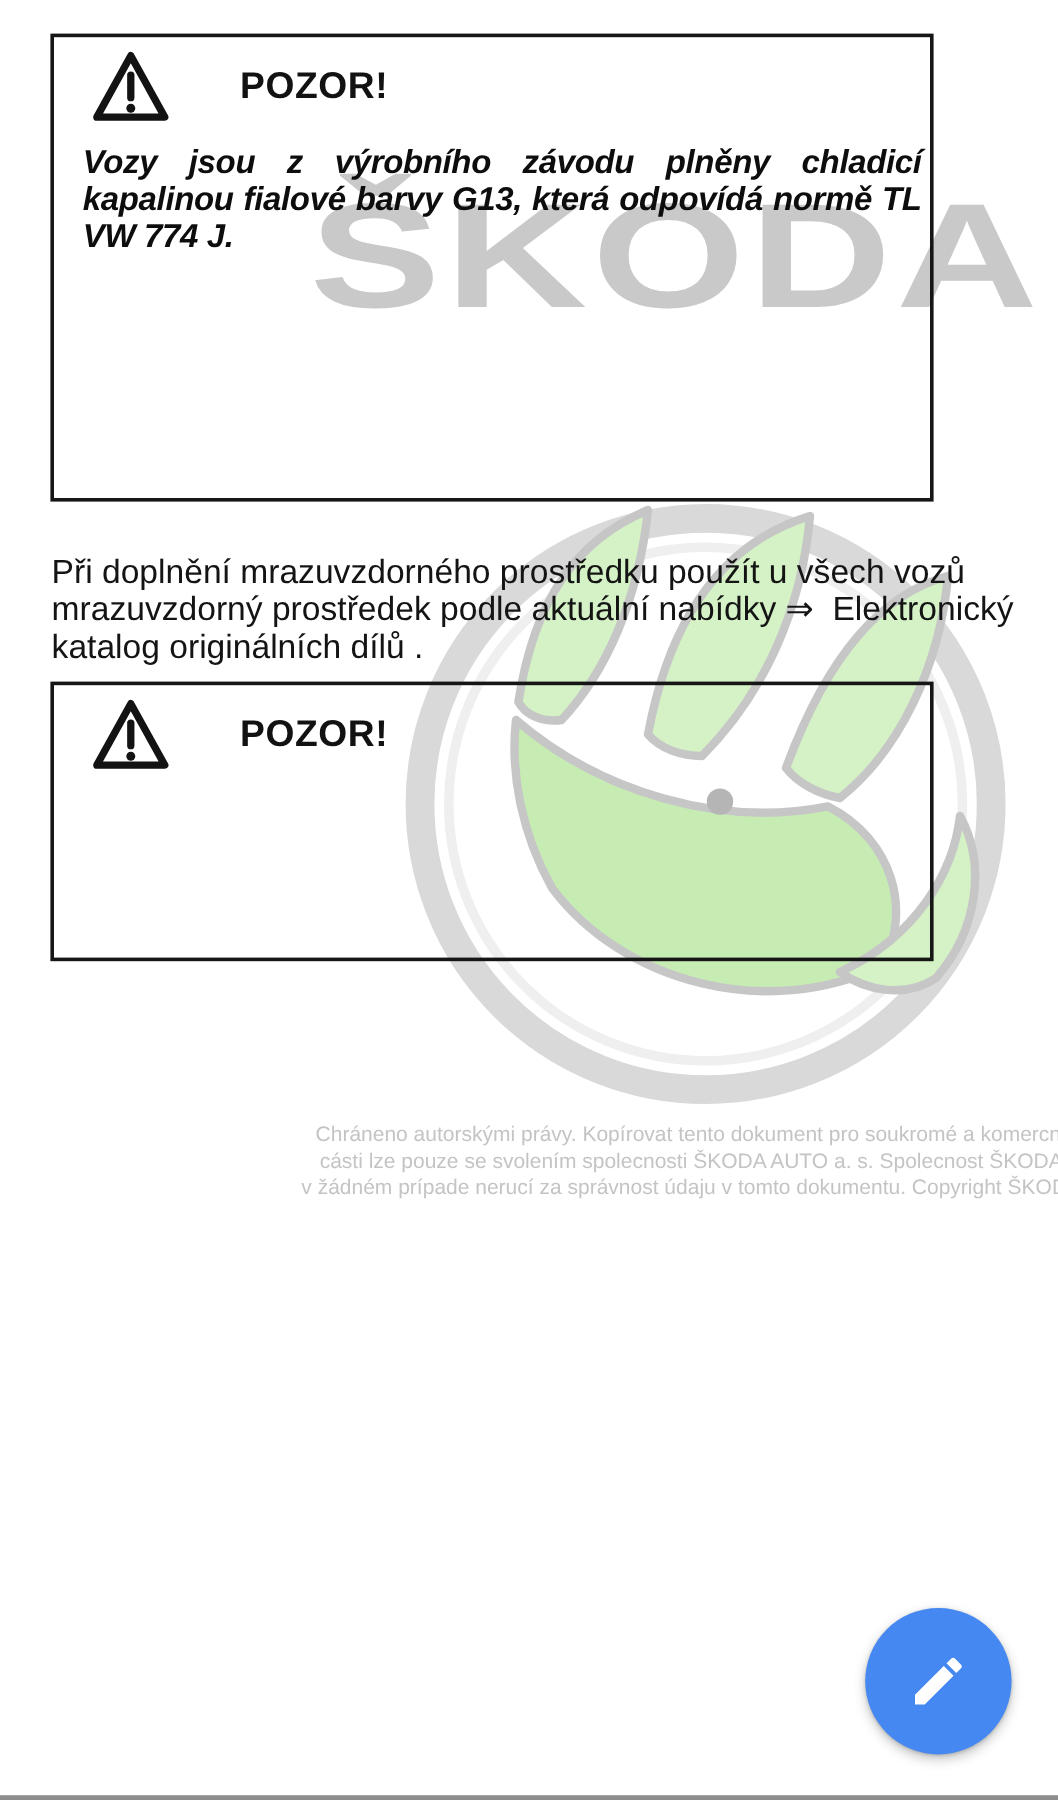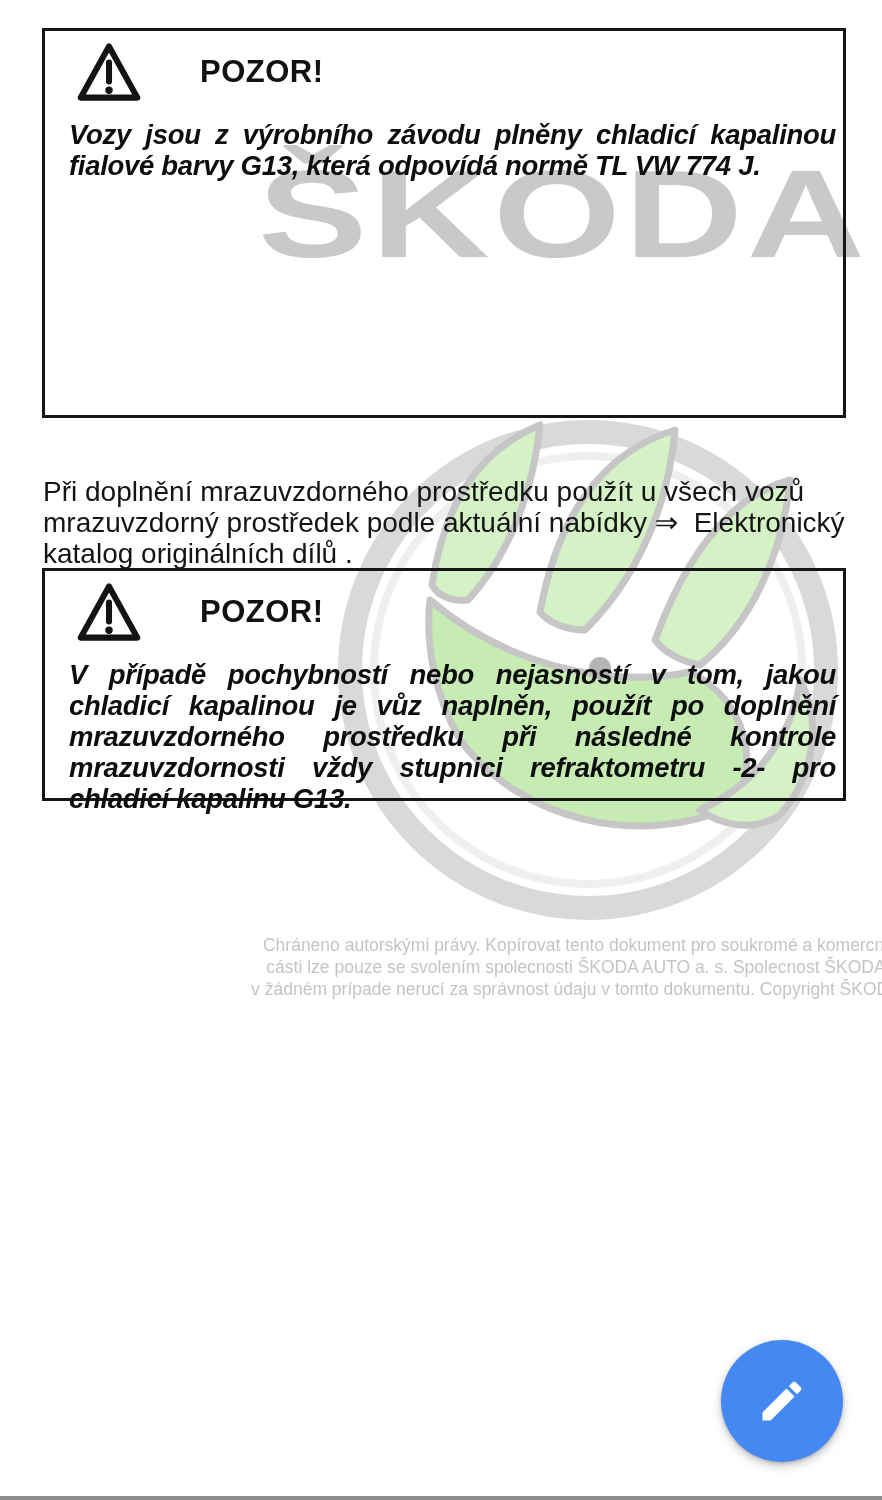"POZOR!" .warnbox { width: 804px -> 736px }
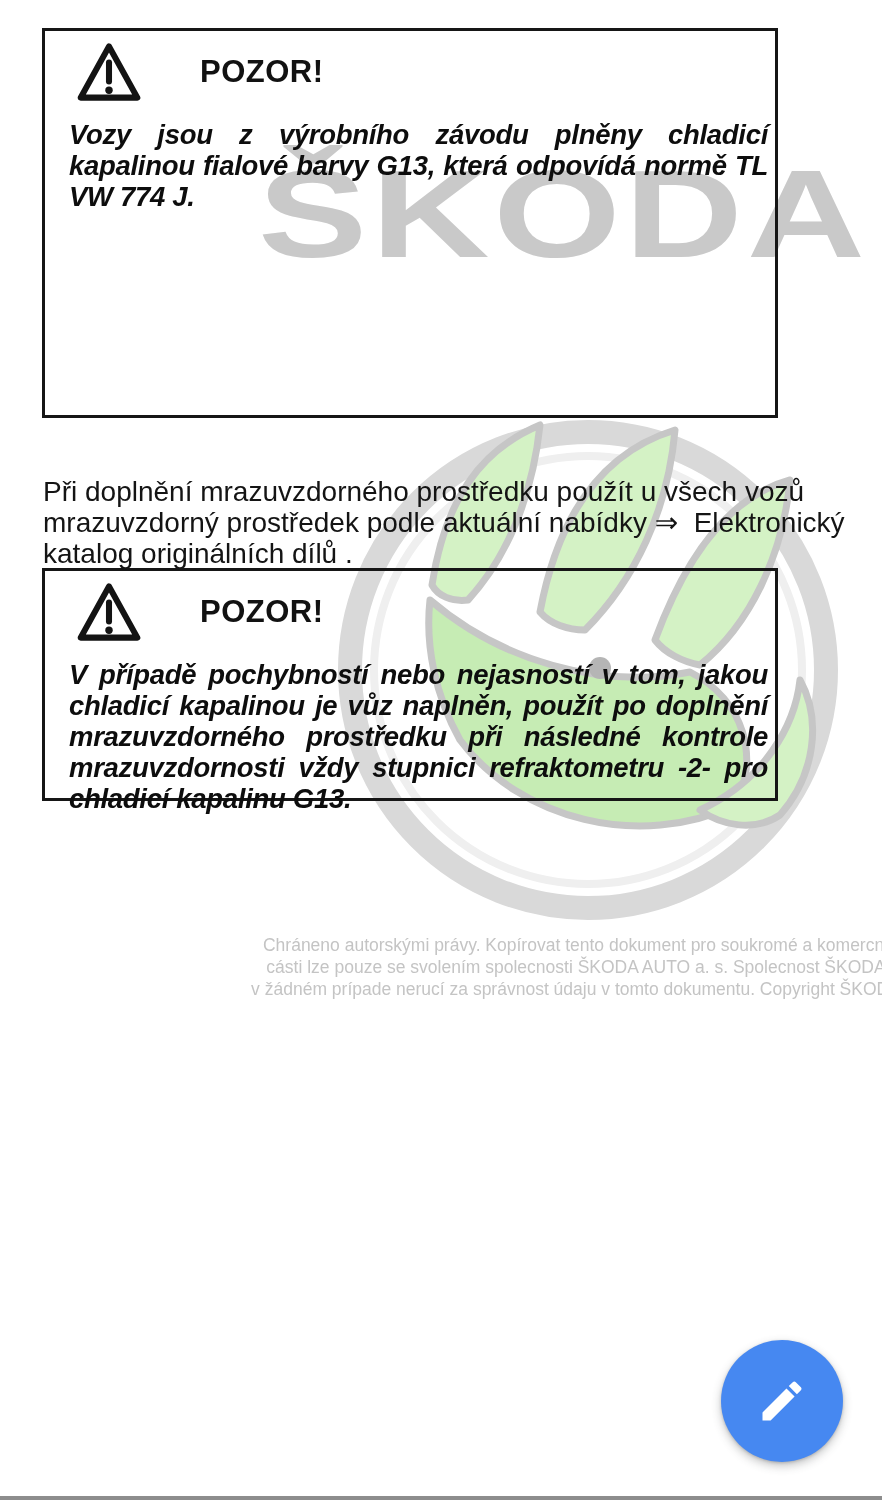"Při doplnění mrazuvzdorného prostředku" .note-par { top: 448px -> 433px }
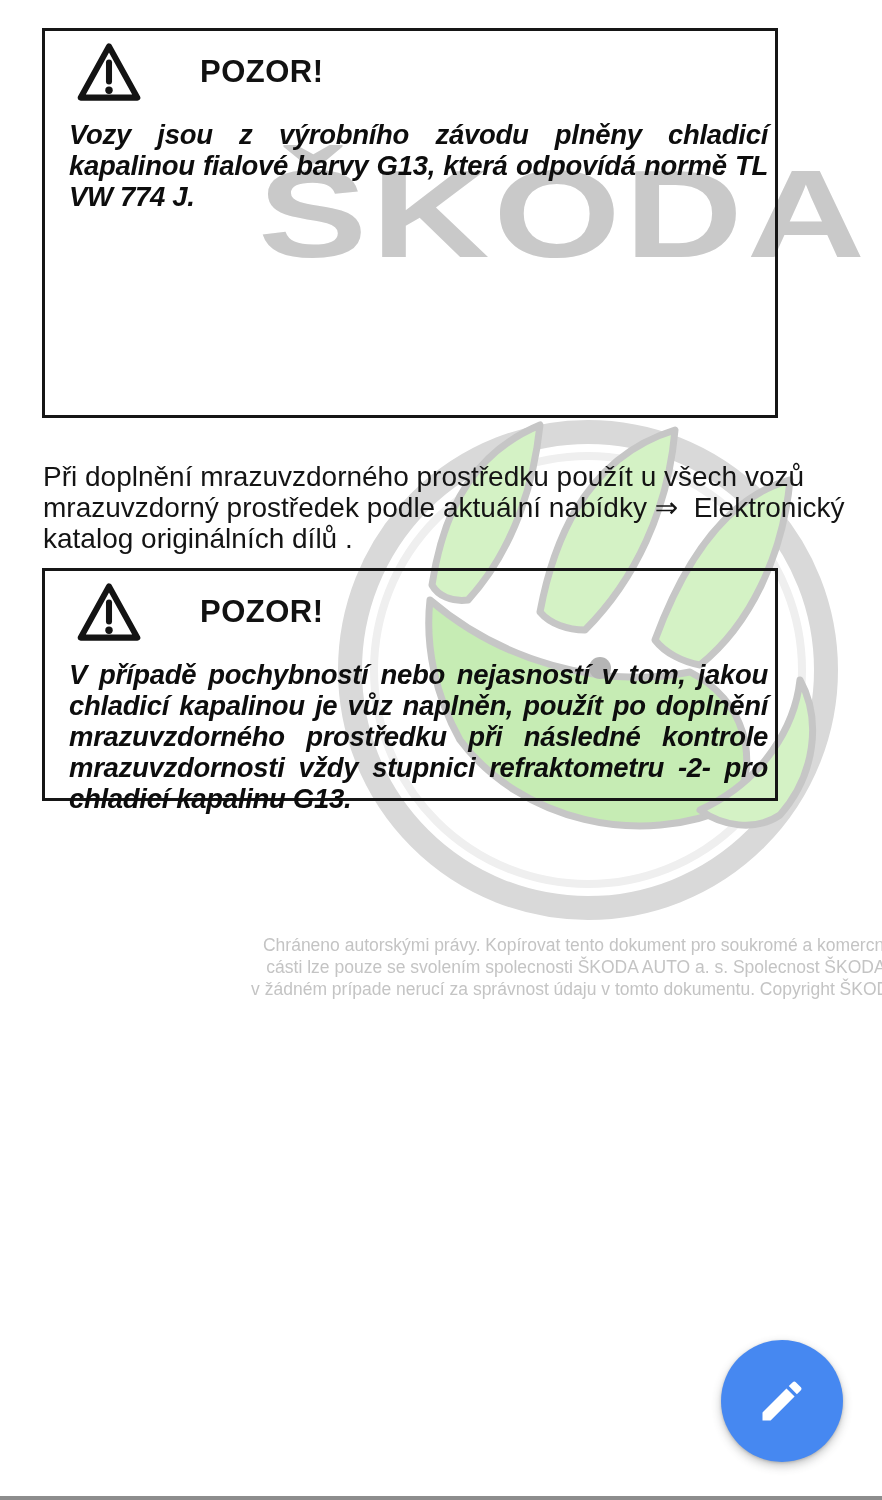"V případě pochybností nebo nejasností" p.warn-par { html: <p>V případě pochybností nebo nejasností v tom, jakou chladicí kapalinou je vůz naplněn, použít po doplnění mrazuvzdorného prostředku při následné kontrole mrazuvzdornosti vždy stupnici refraktometru -2- pro chladicí kapalinu G13.</p> -> none }
